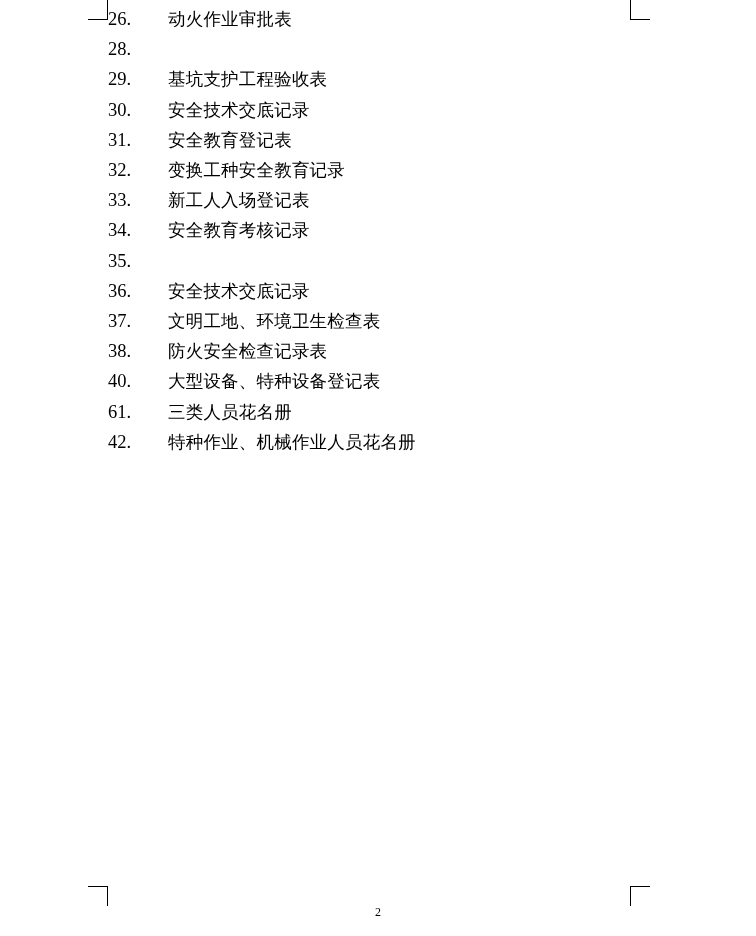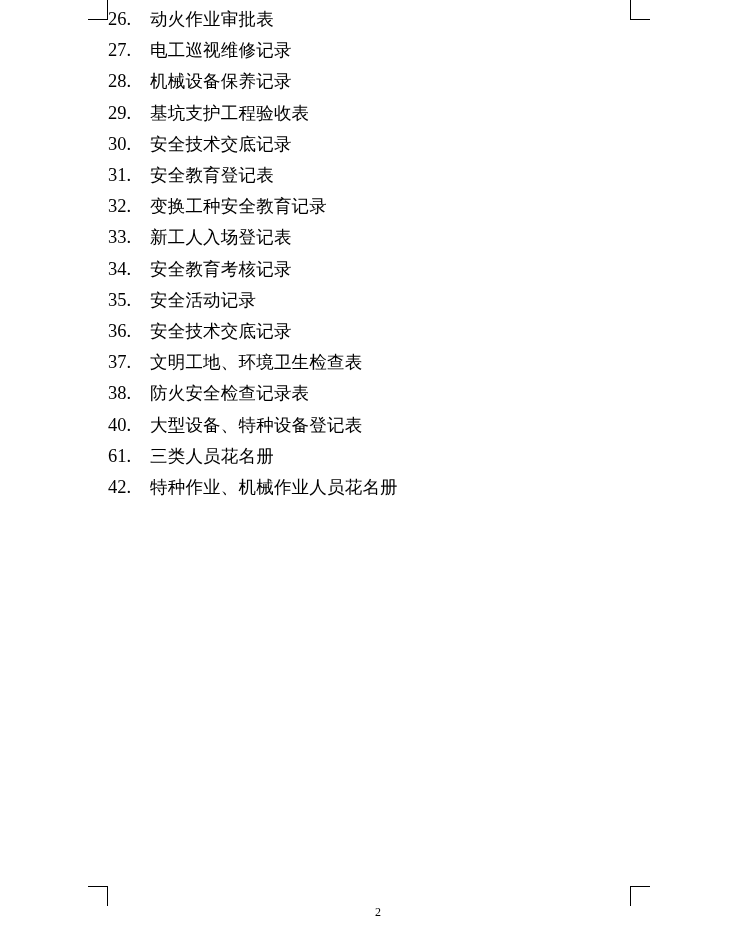"动火作业审批表" .item-text { font-family: Liberation Mono, monospace -> Liberation Serif, serif; margin-left: none -> 18px }
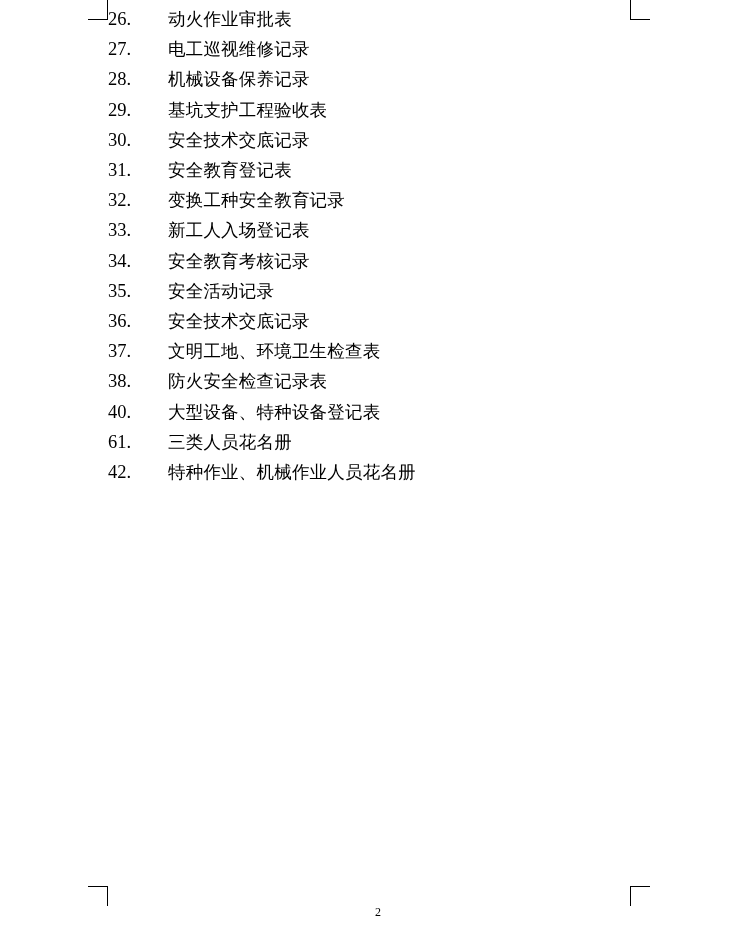"27." div.list-item { html: <div> <span>27.</span> <span>电工巡视维修记录</span> </div> -> none }
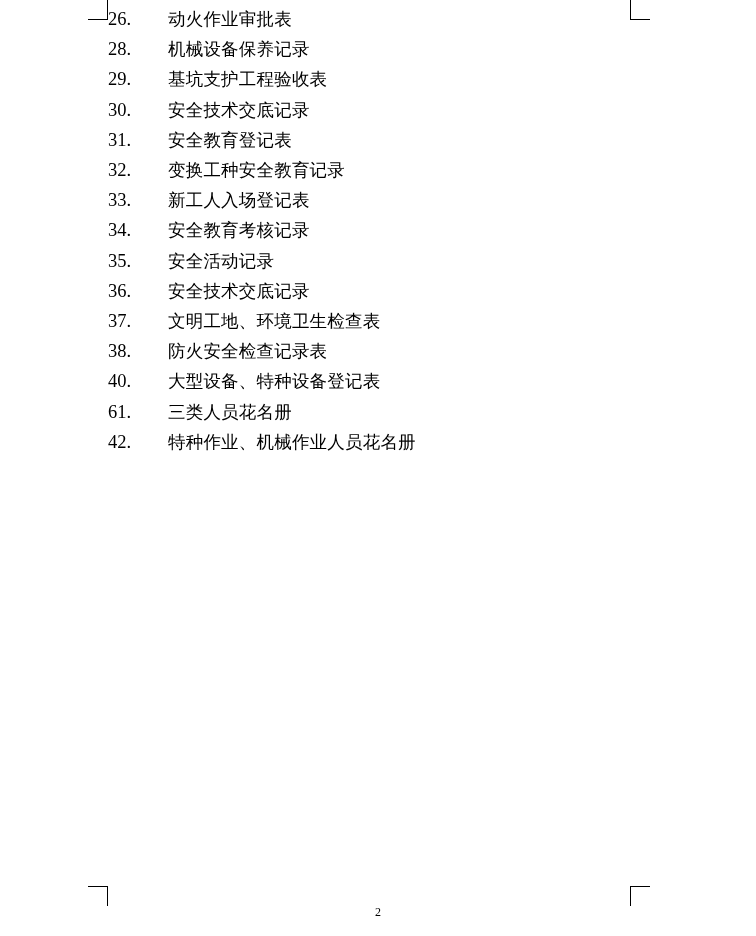"机械设备保养记录" span.item-text { html: <span>机械设备保养记录</span> -> none }
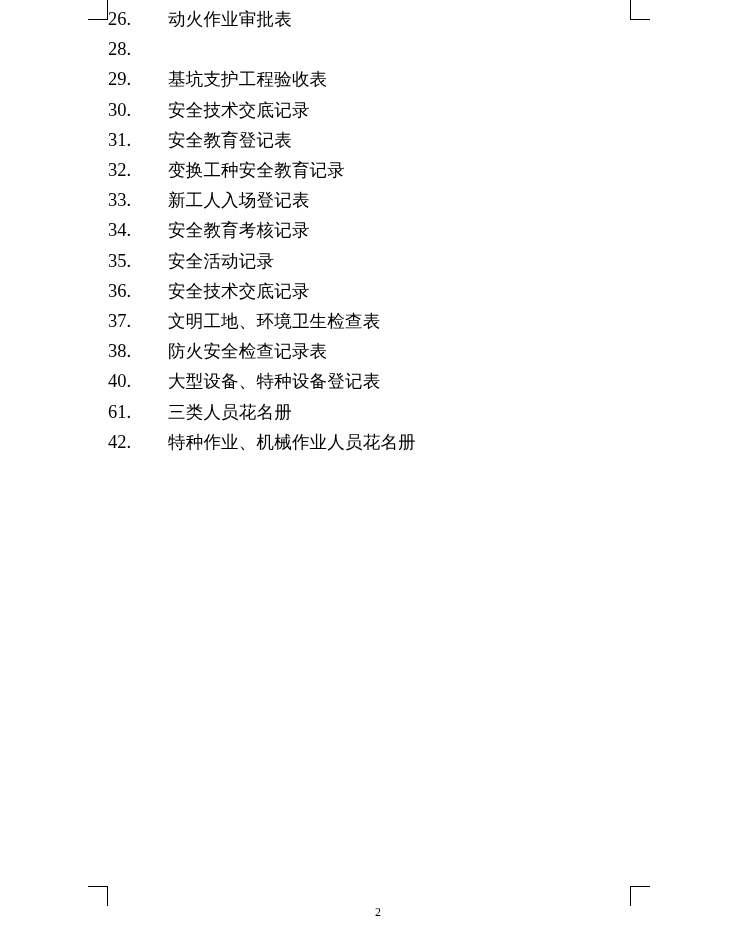"安全活动记录" span.item-text { html: <span>安全活动记录</span> -> none }
